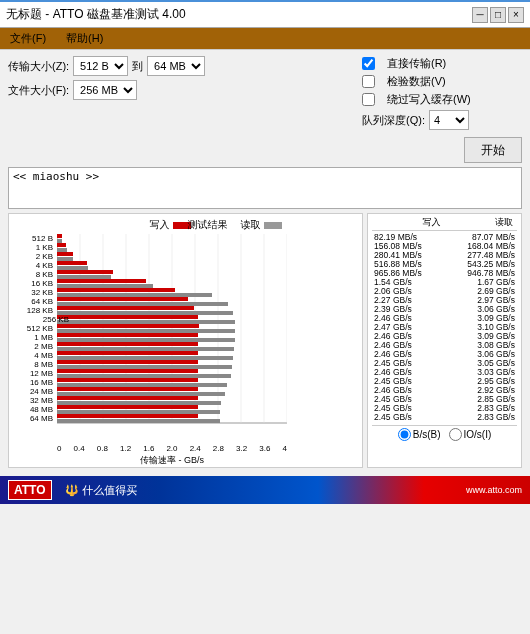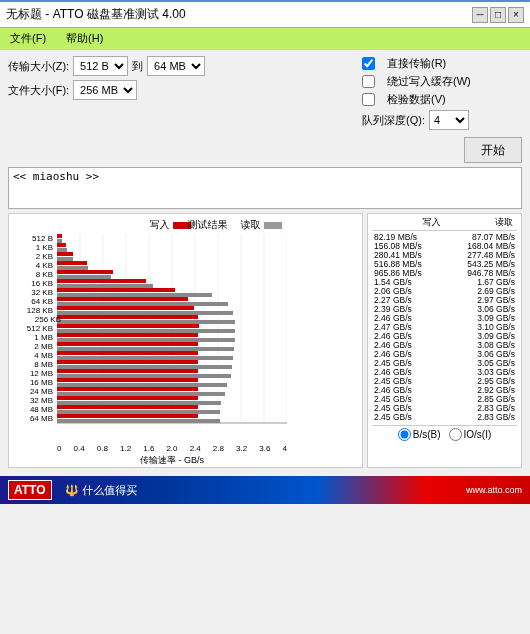"文件(F)" .menu-bar { background: #bef264 -> #a16207 }
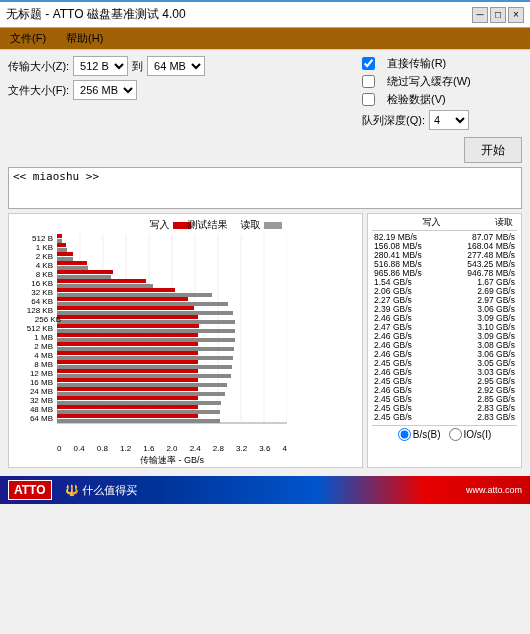"绕过写入缓存(W)" div.checkbox-row { order: before "检验数据(V)" -> after "检验数据(V)" }
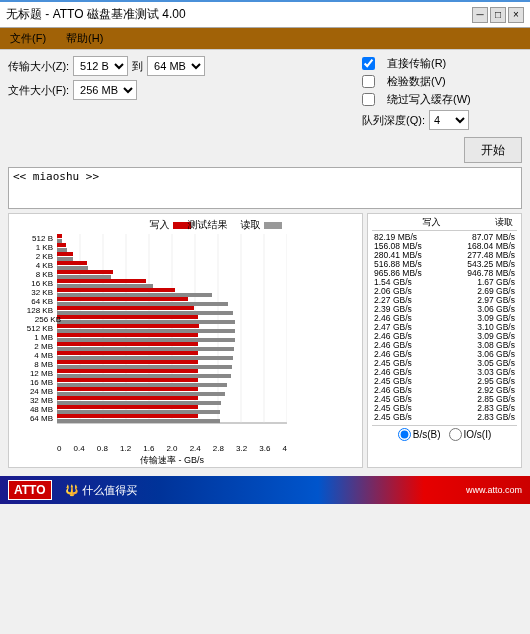"256 KB" div { left: 8px -> 16px }
